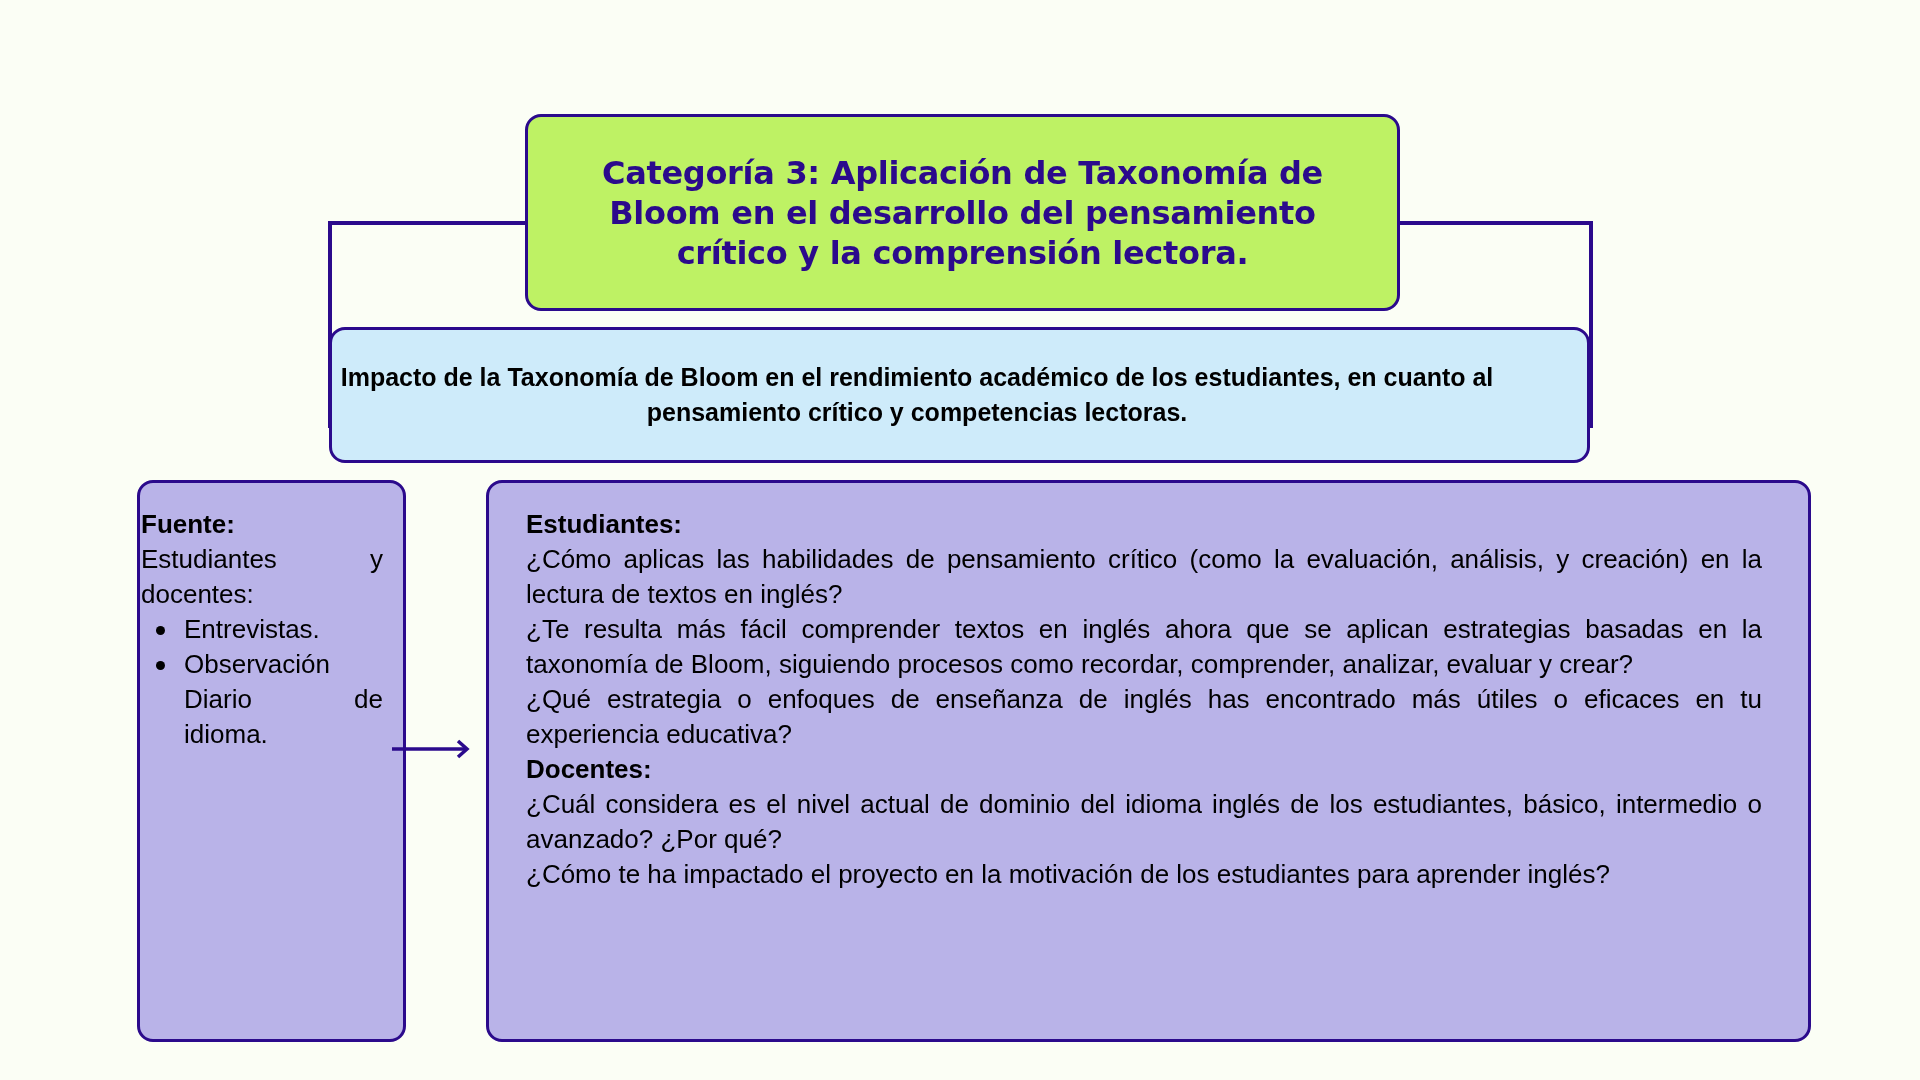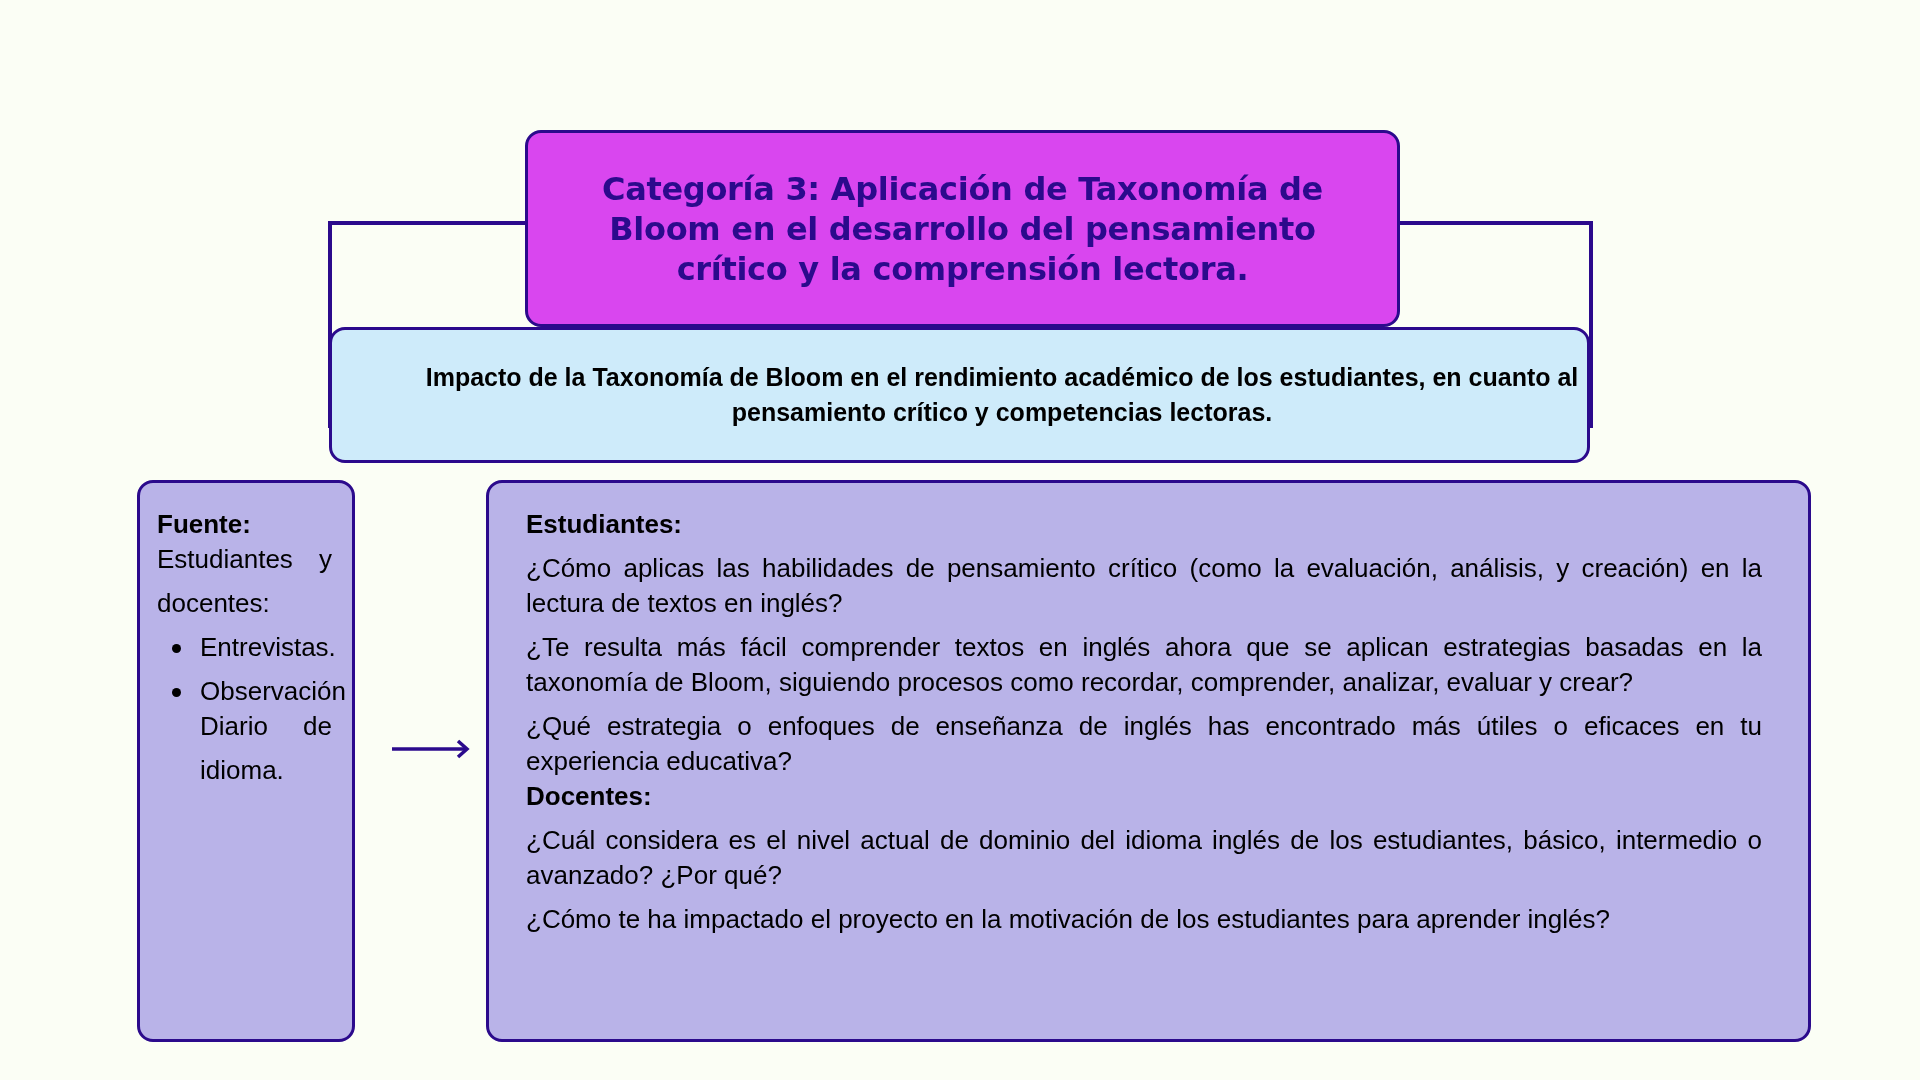"Categoría 3: Aplicación de Taxonomía" #title-box { background: #d946ef -> #bef264; top: 130px -> 114px }
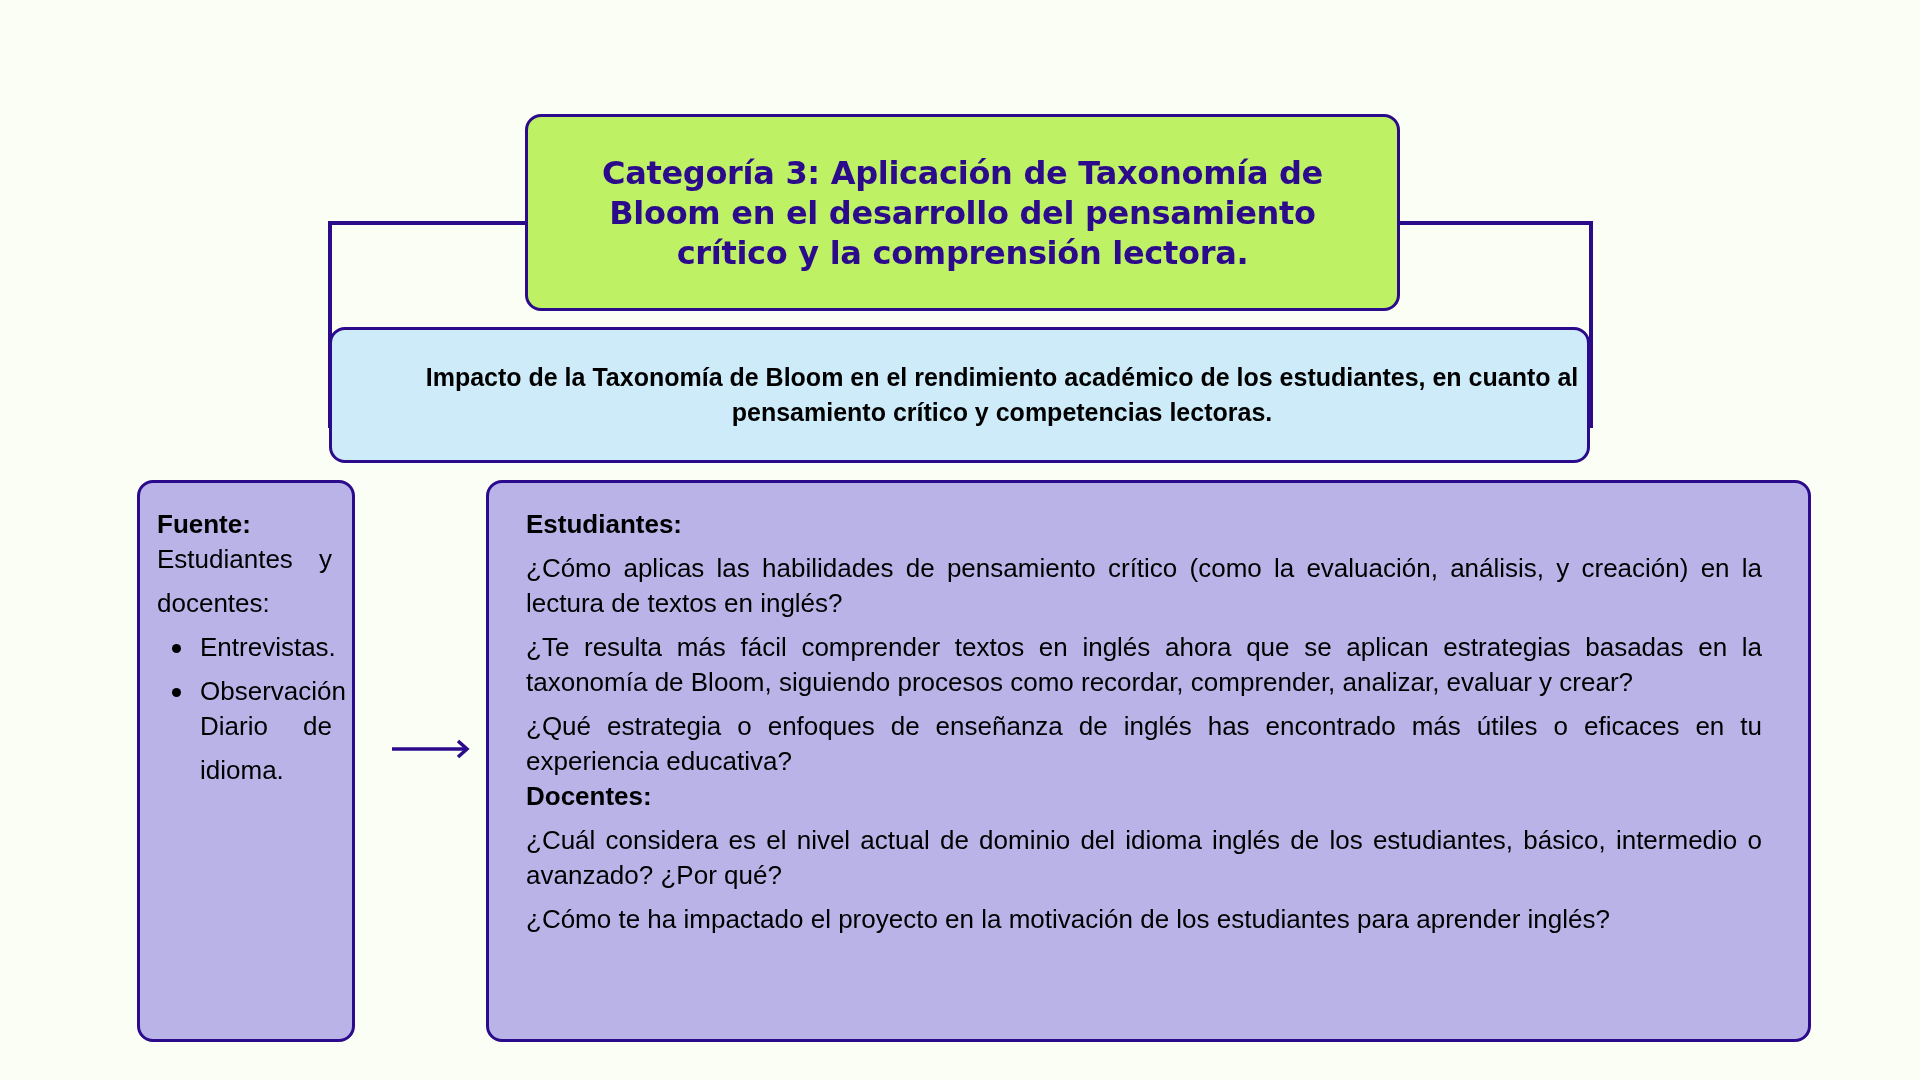"Impacto de la Taxonomía de" #subtitle-box { justify-content: flex-end -> flex-start }
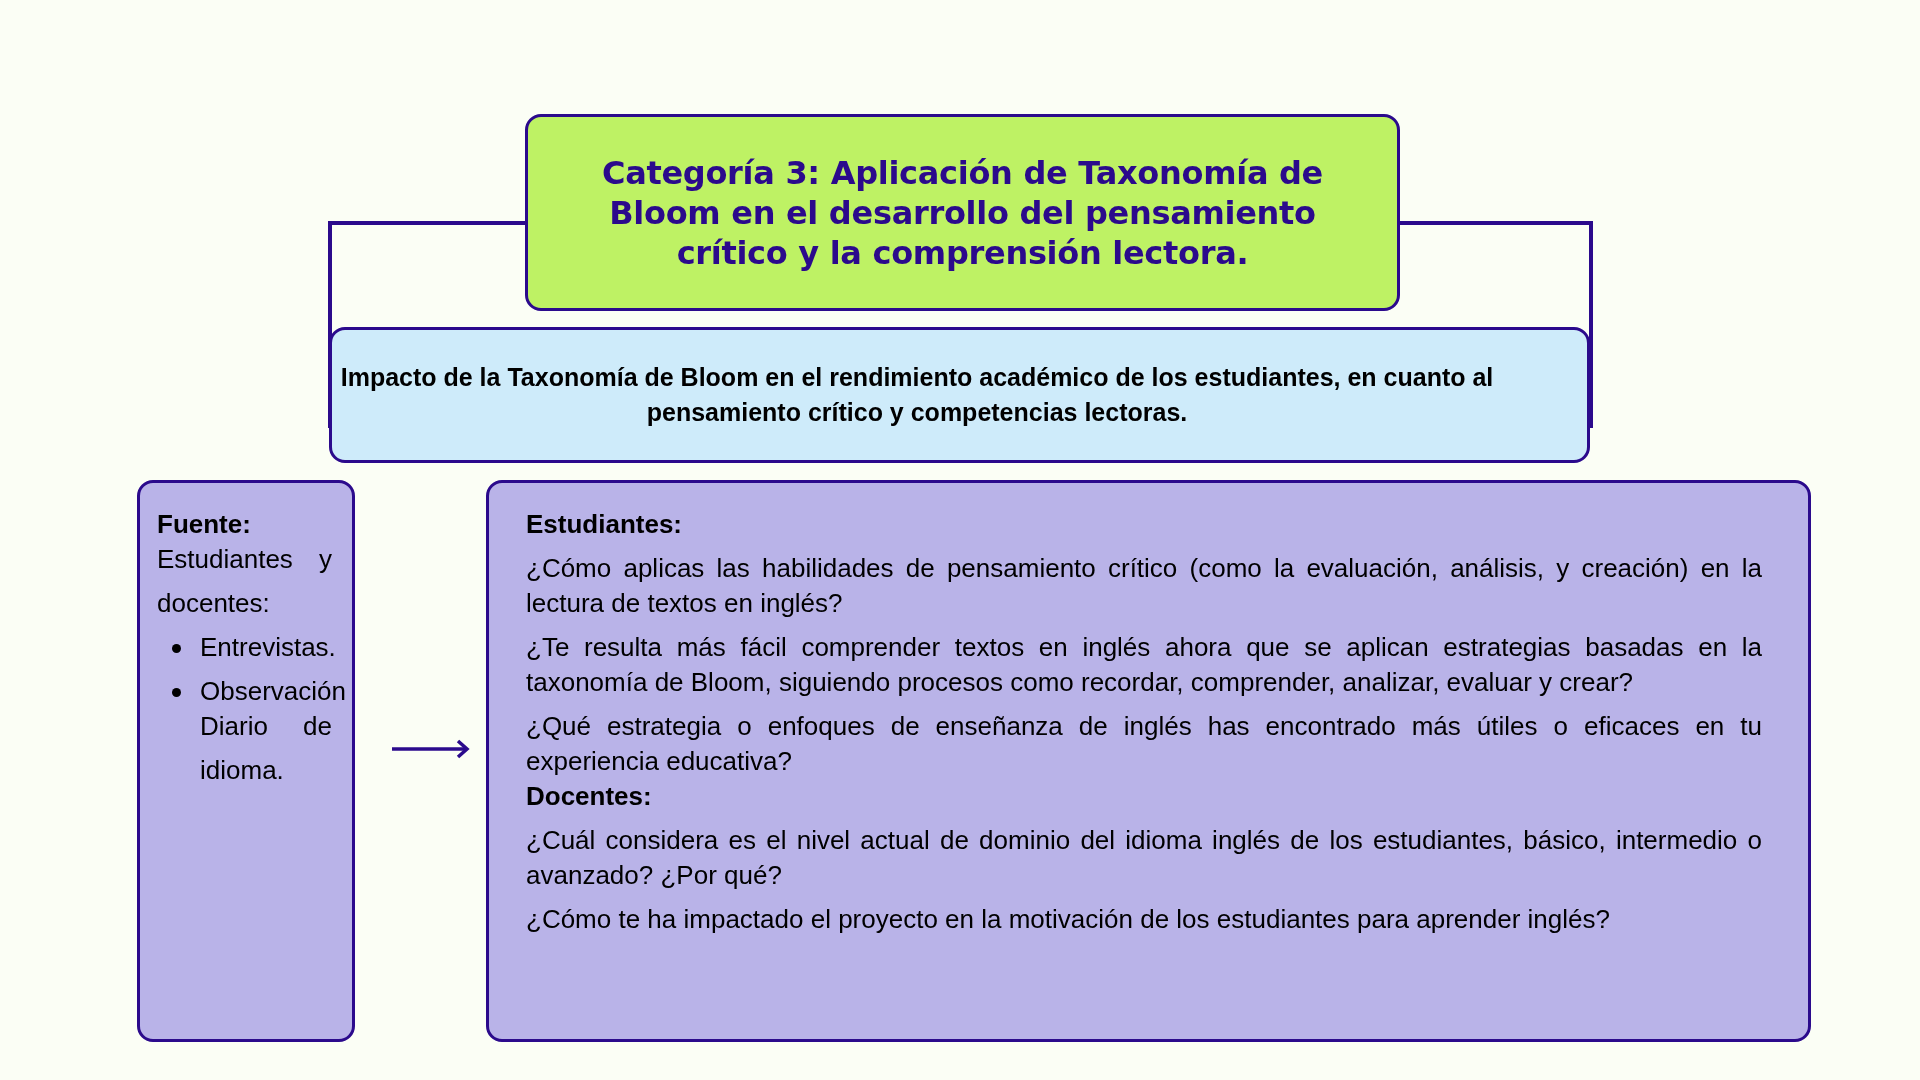"Fuente:" #source-box { padding: 24px 20px 0 17px -> 24px 20px 0 1px; width: 218px -> 269px }
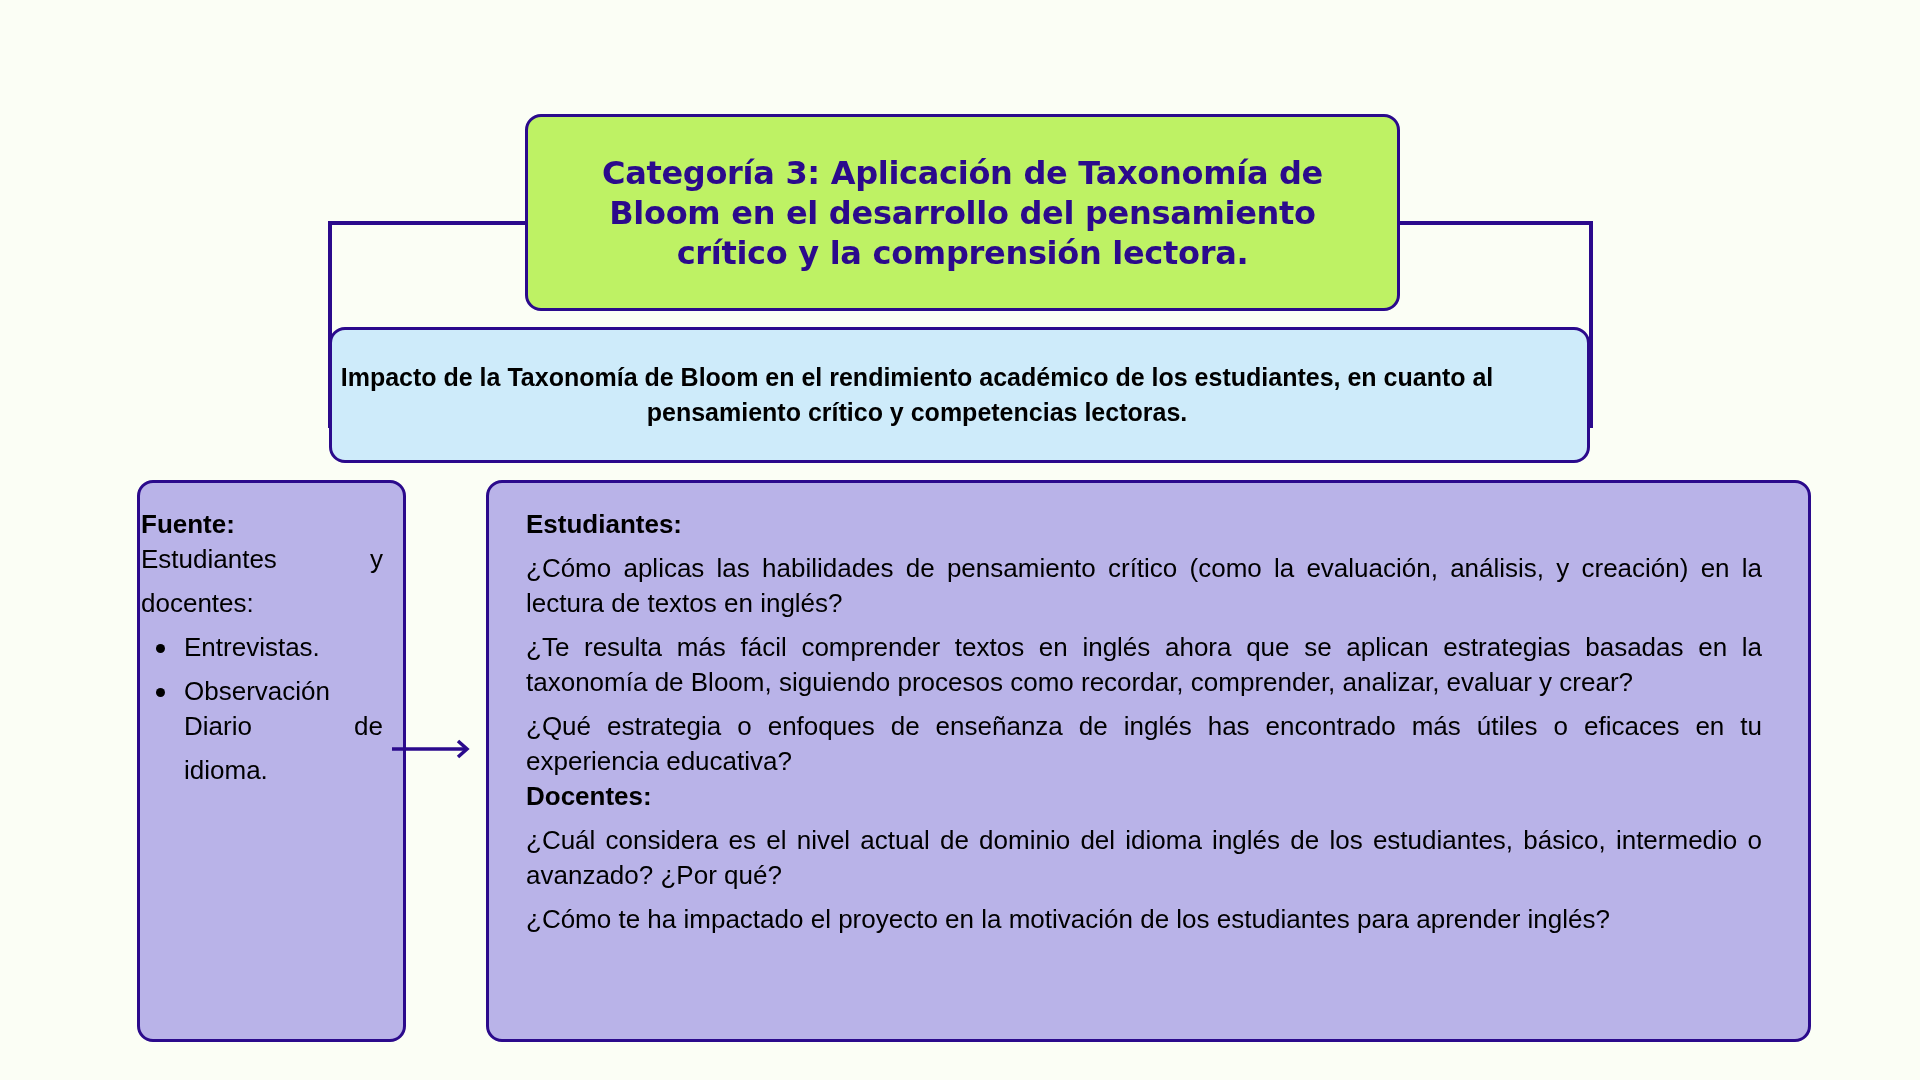"¿Cómo aplicas las habilidades de" .q { margin-top: 9px -> none }
